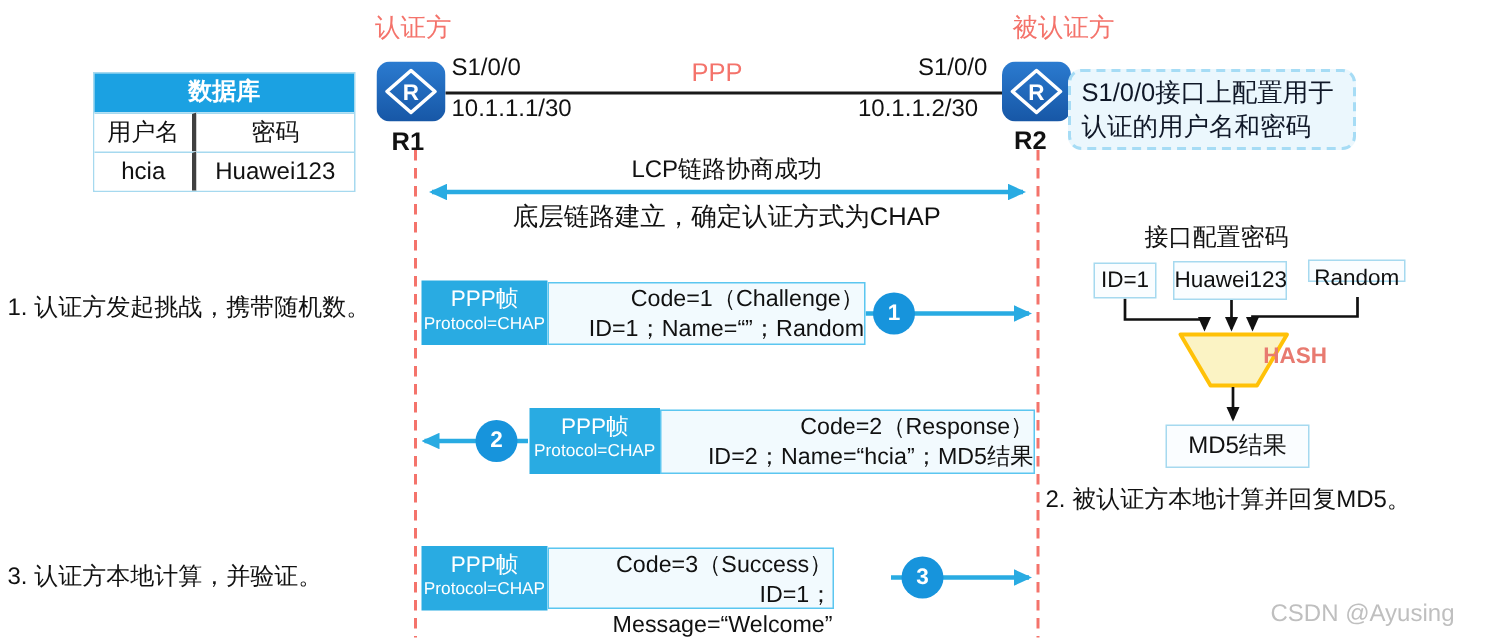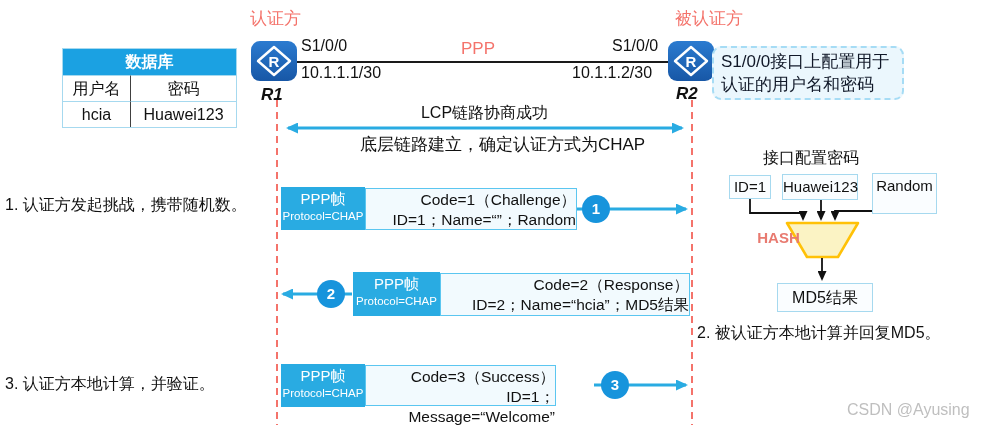"用户名" .db-c1 { border-right: 1px solid #404040 -> 3px solid #404040 }
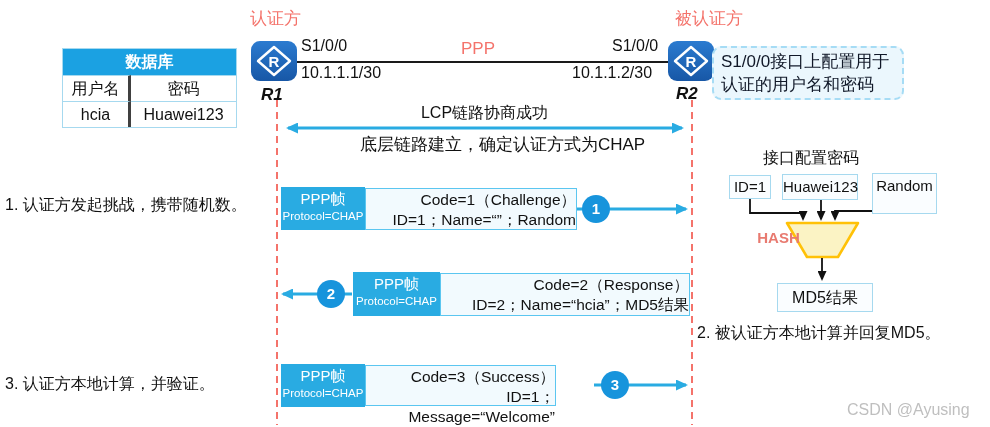"R1" .router-name { font-style: italic -> none }
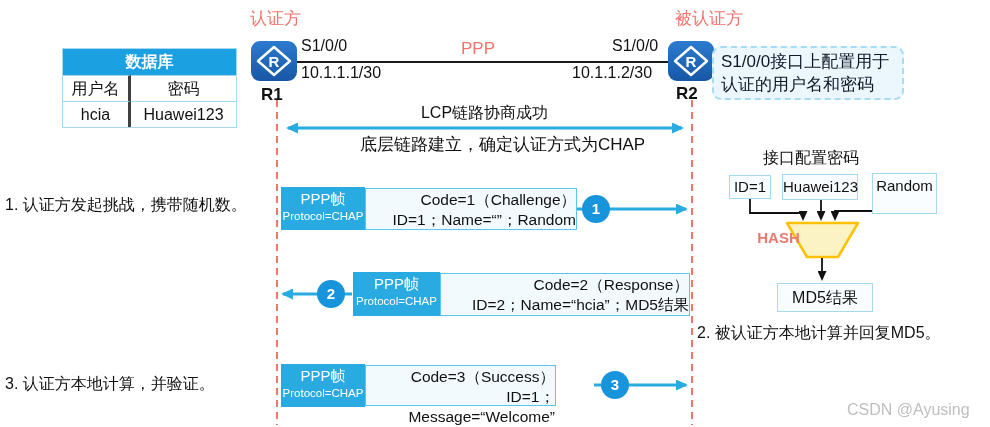"底层链路建立，确定认证方式为CHAP" div.abs { left: 295px -> 277px }
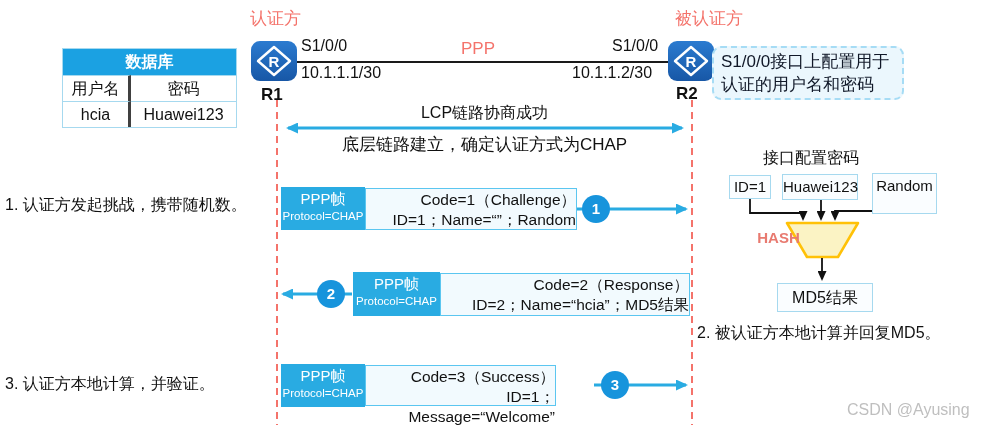"Random" div.abs { height: 41px -> 15px }
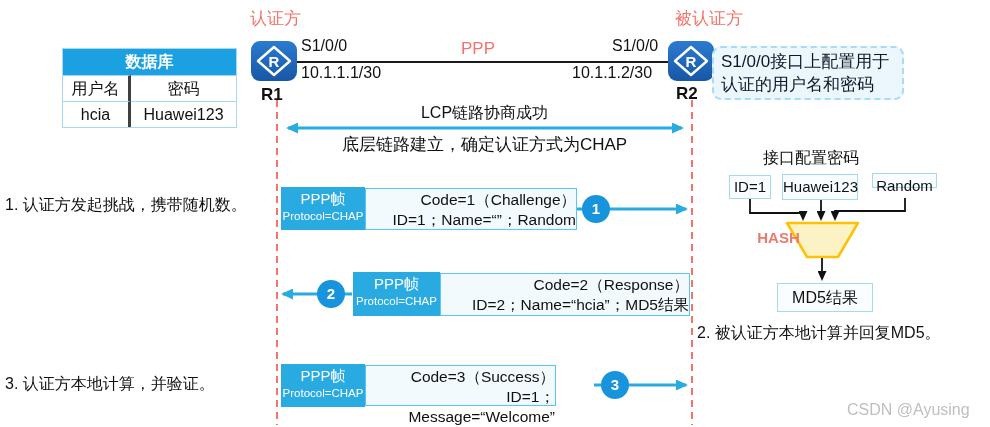"HASH" div.abs { left: 743px -> 828px }
